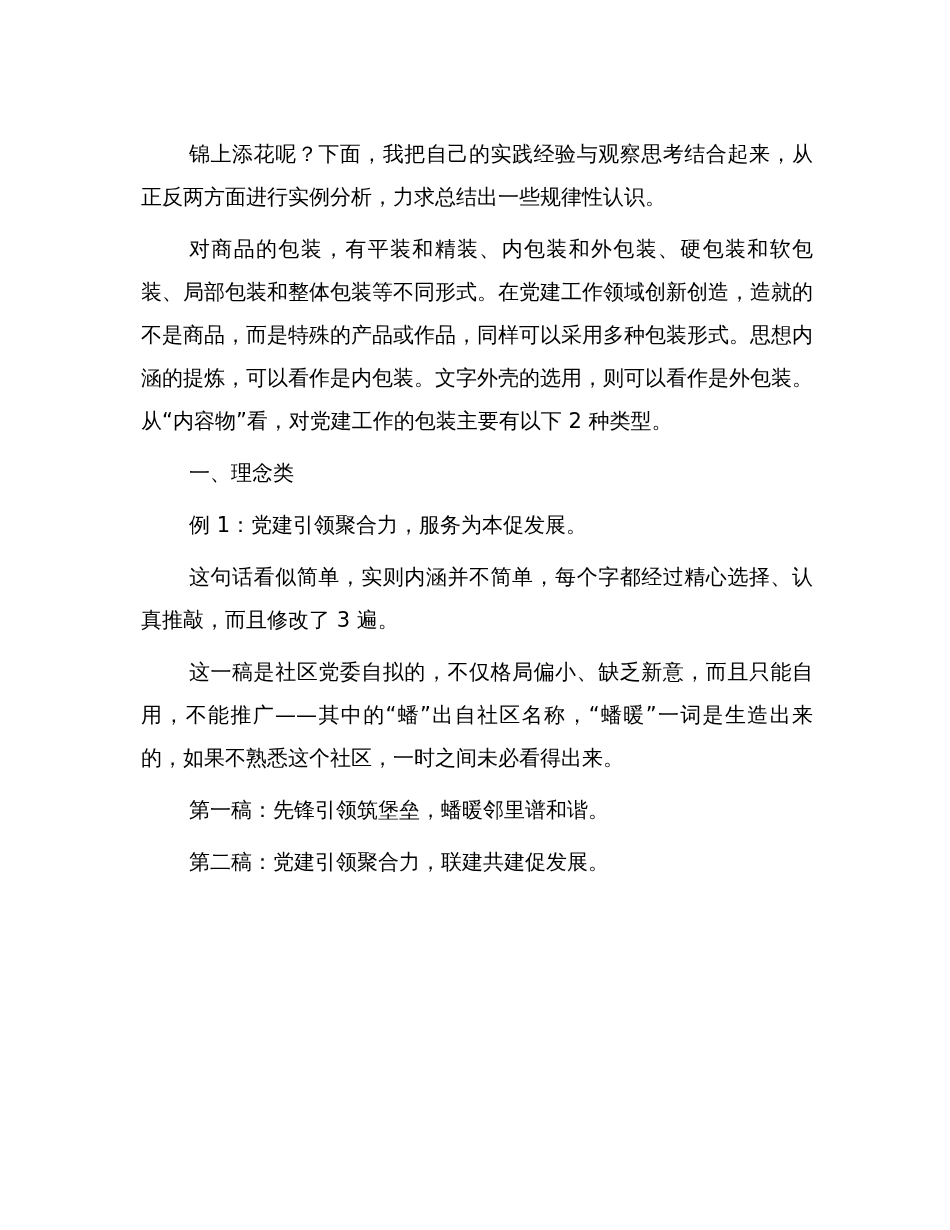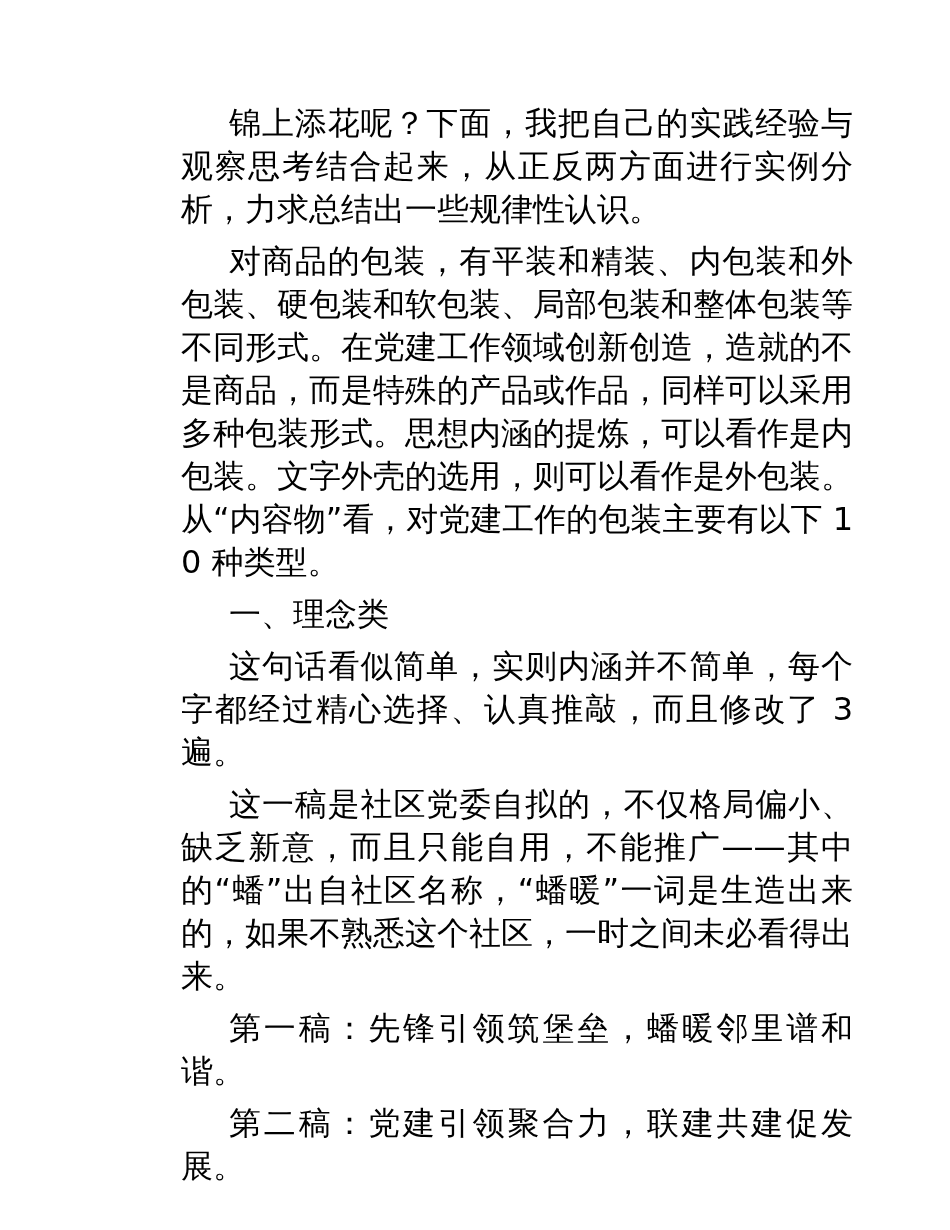"锦上添花呢？下面，我把自己的实践经验与观察思考结合起来，从正反两方面进行实例分析" .page { font-size: 32px -> 21px; margin-left: 40px -> none; top: 102px -> 133px }
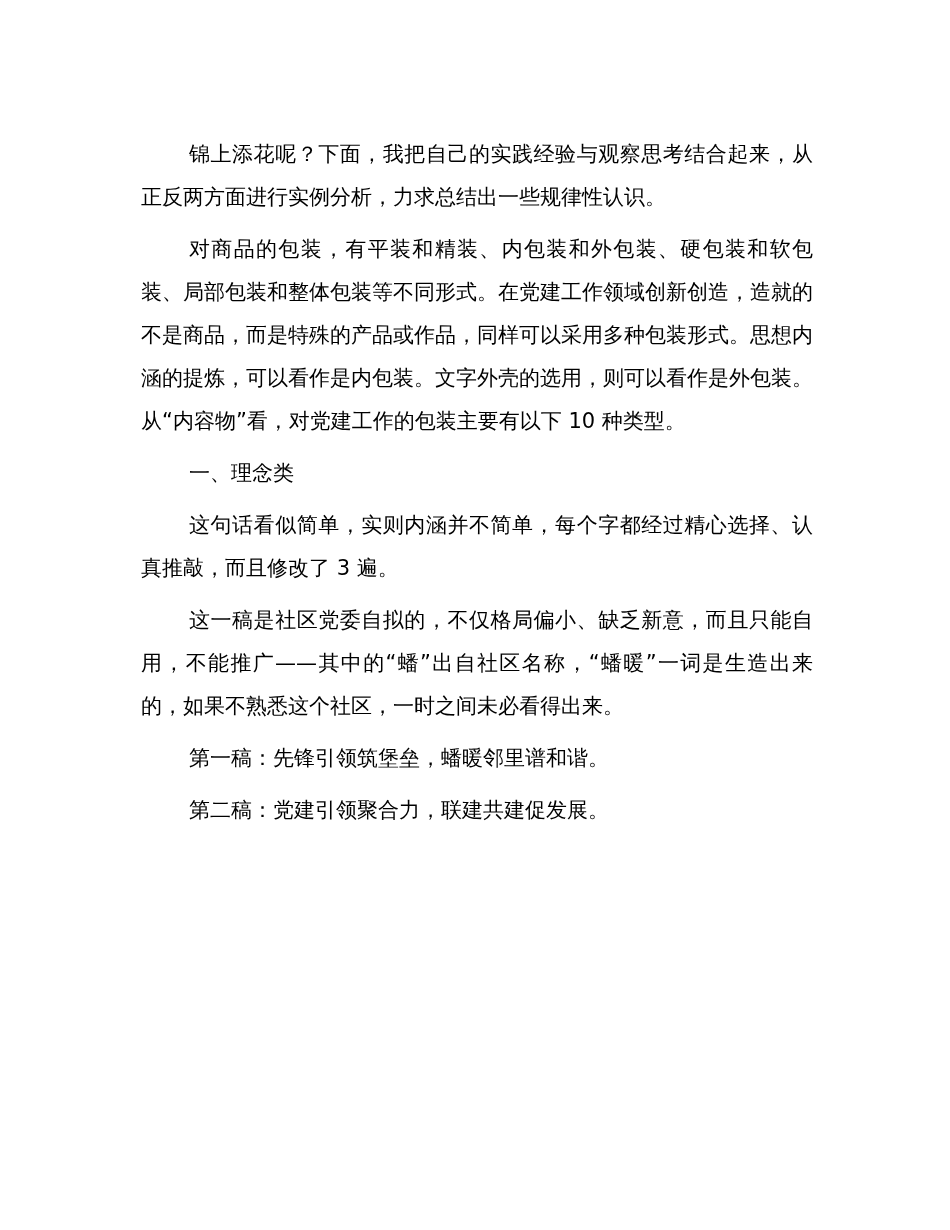"对商品的包装，有平装和精装、内包装和外包装、硬包装和软包装、局部包装和整体包装等" p.para { text: 10 -> 2 }
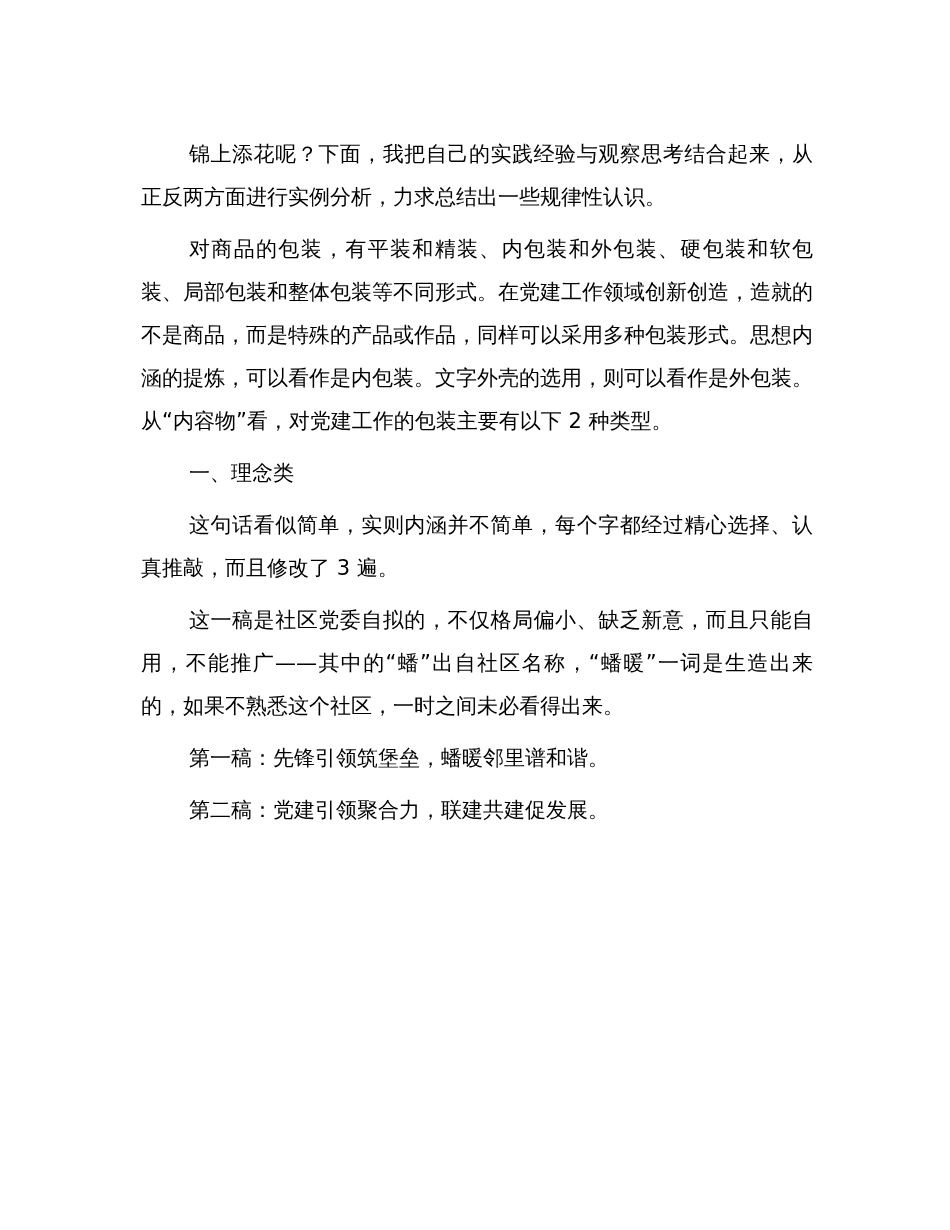"例 1：党建引领聚合力，服务为本促发展。" p.para { html: none -> <p>例 1：党建引领聚合力，服务为本促发展。</p> }
